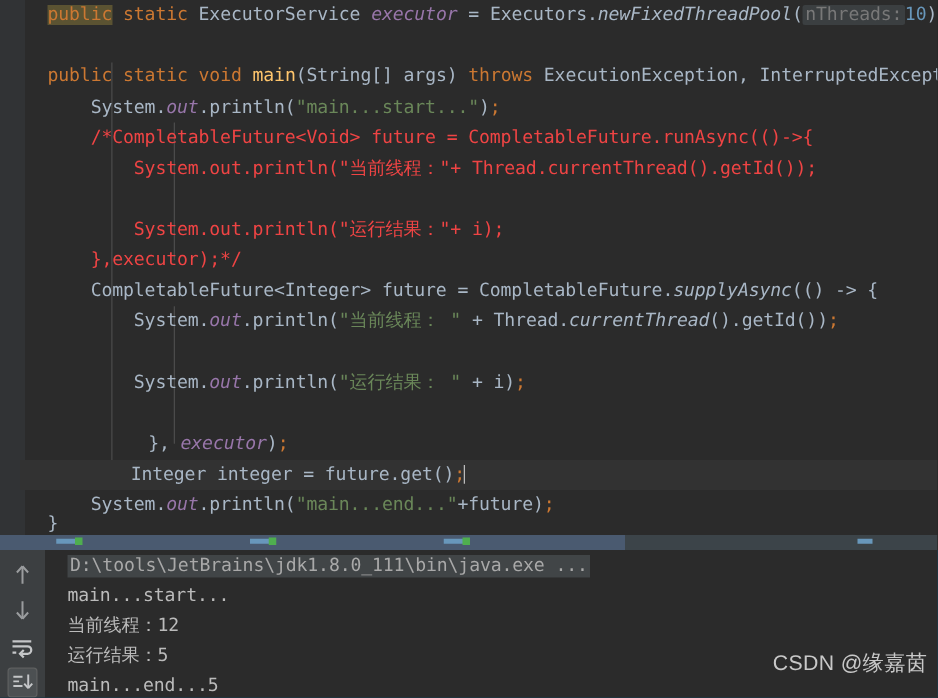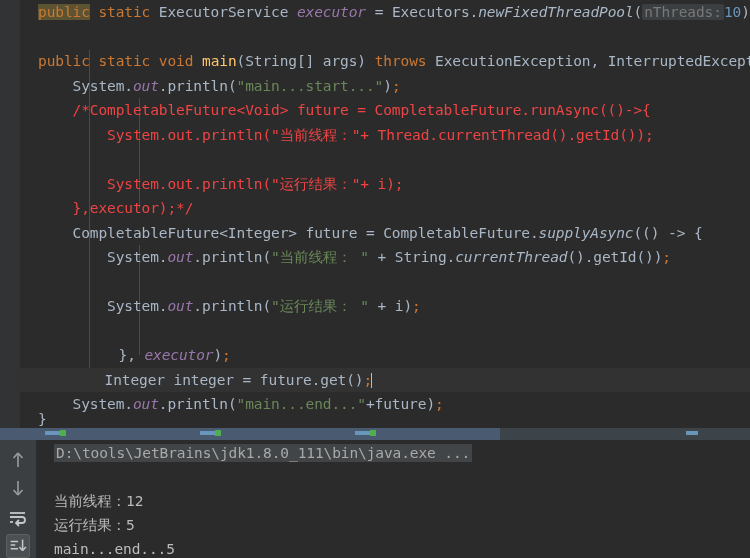"+ String." span.plain { text: String -> Thread }
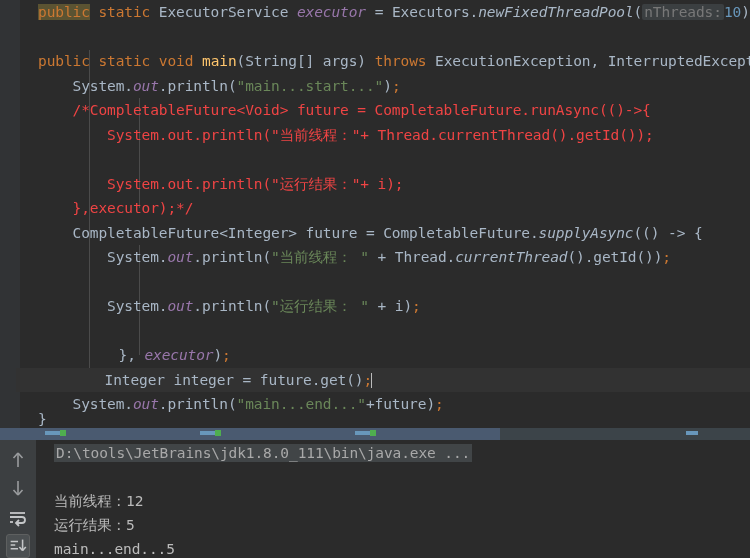"main...start..." div.cline { html: none -> <div>main...start...</div> }
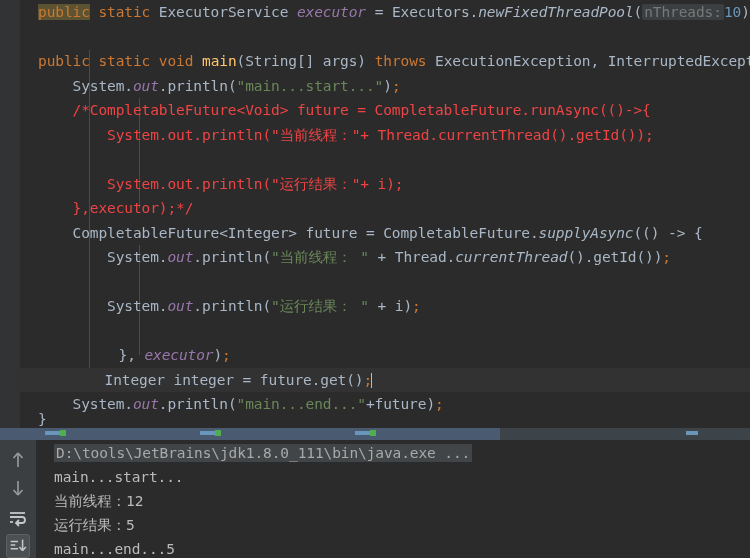"CSDN @缘嘉茵" div { html: none -> <div> <span>CSDN @缘嘉茵</span> </div> }
